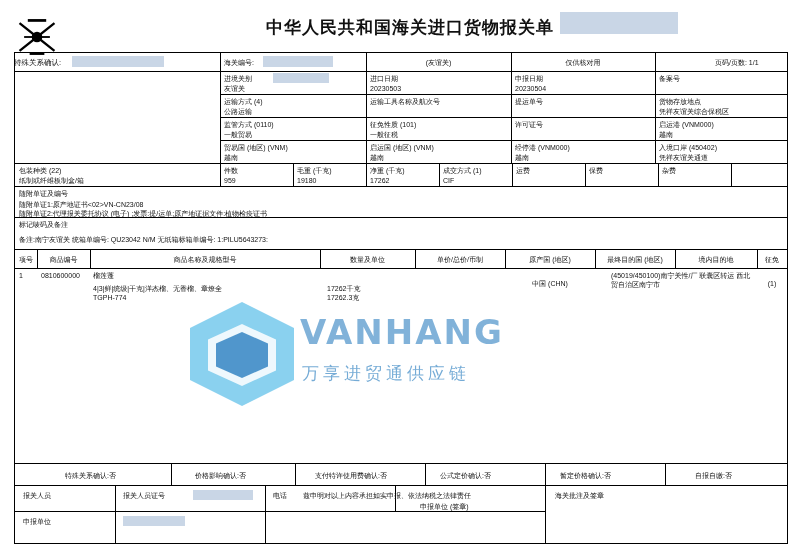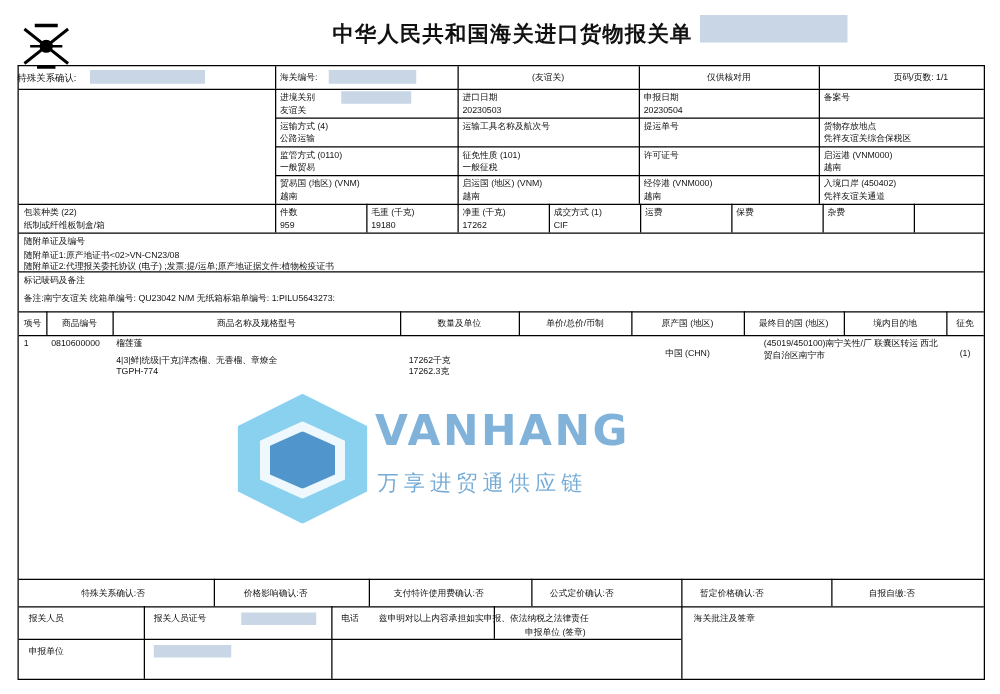"VANHANG" .wm { top: 258px -> 245px }
